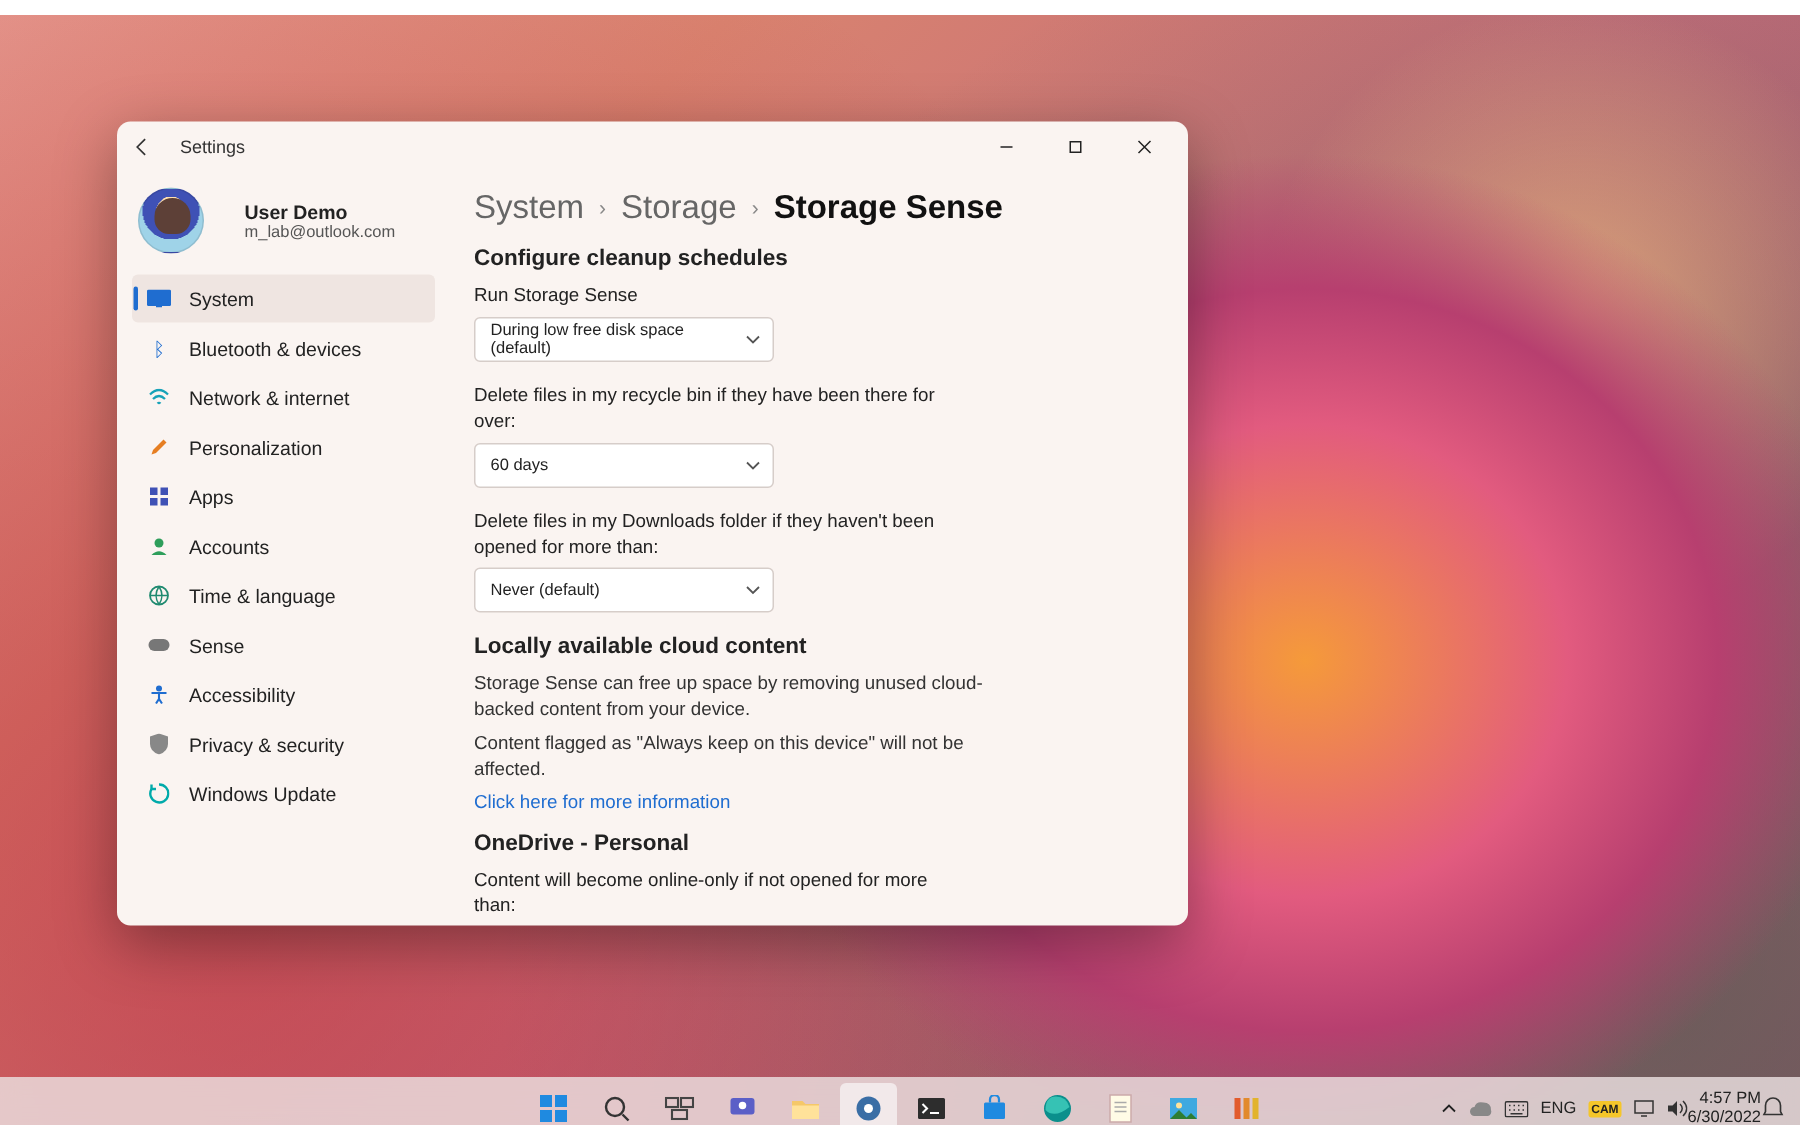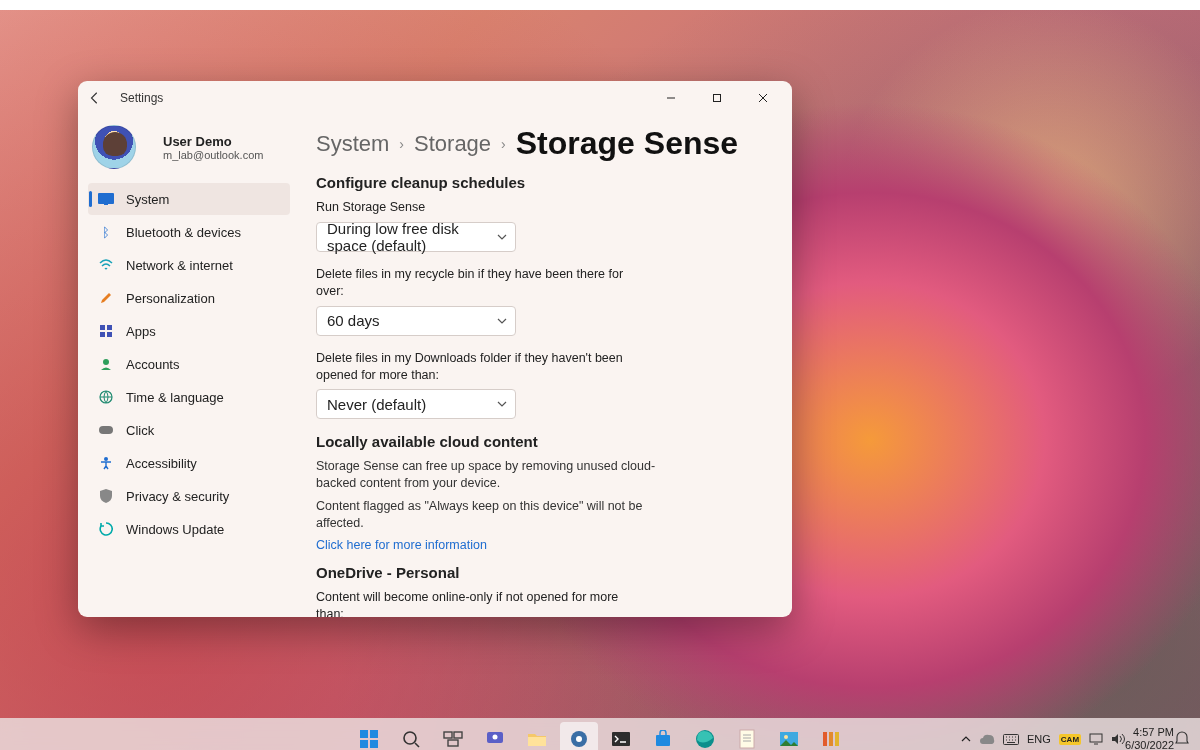"Storage Sense" .breadcrumb .current { font-size: 32px -> 22px }
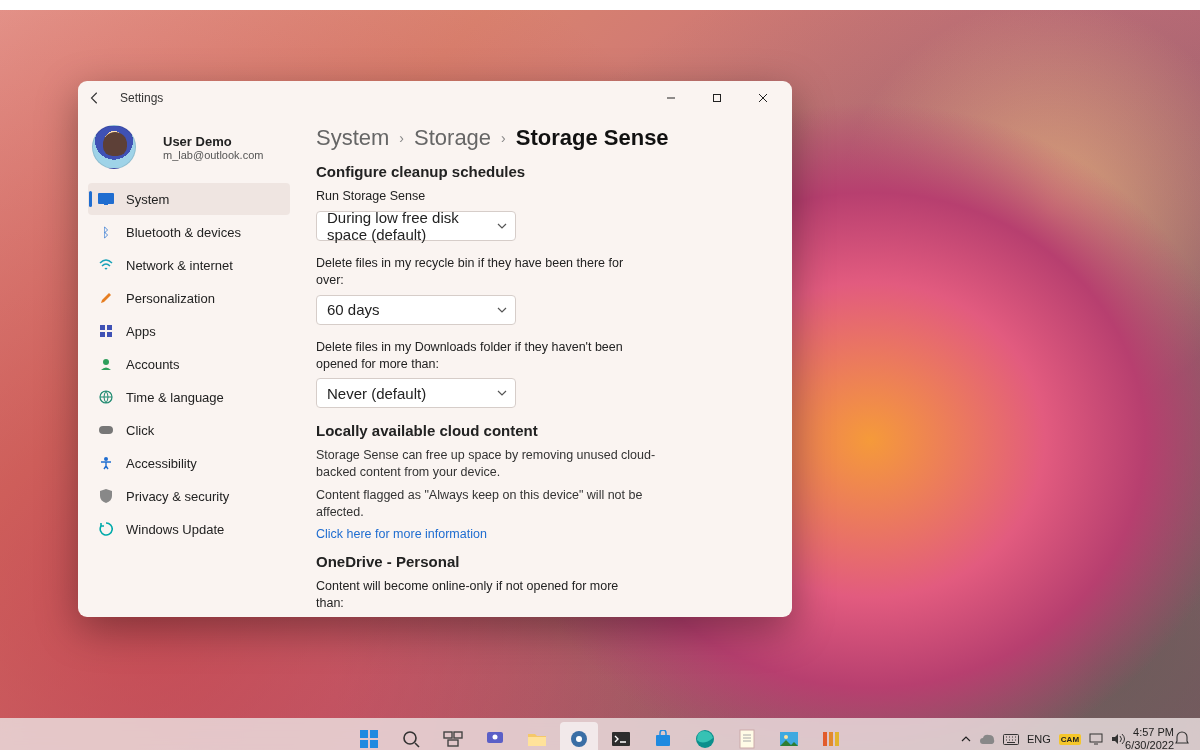"During low free disk space" .dropdown { font-size: 15px -> 11px }
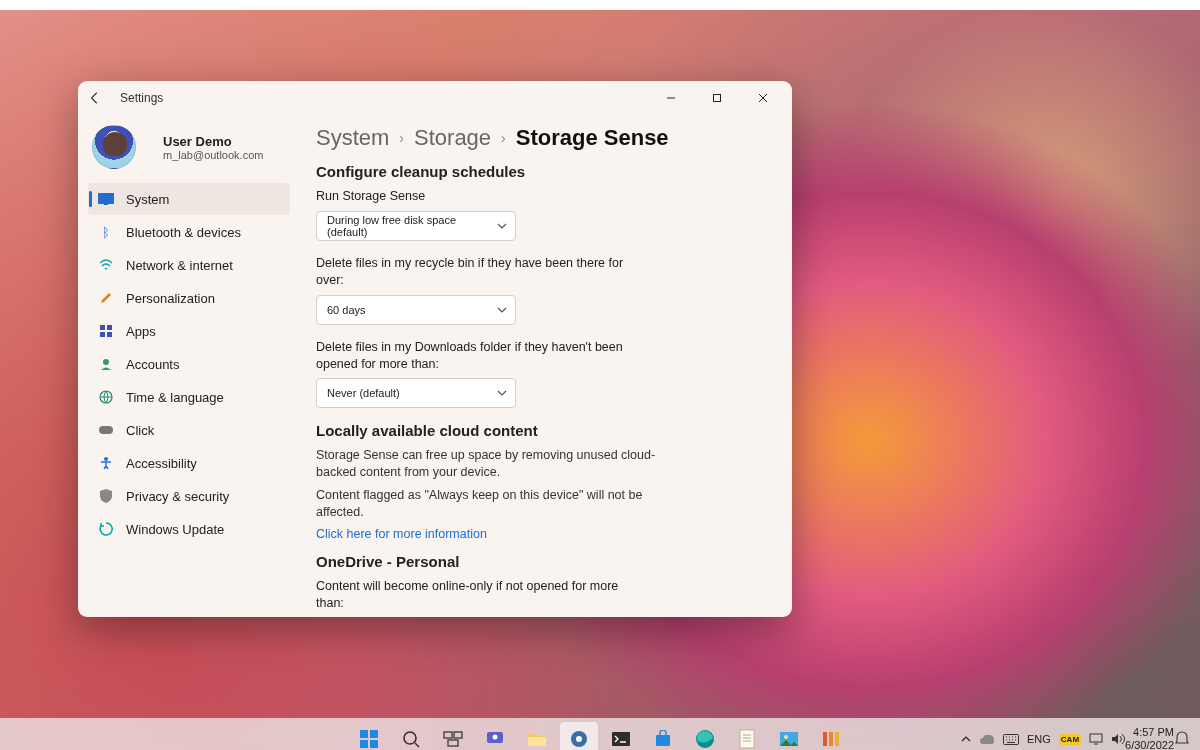"Click" span { text: Click -> Sense }
